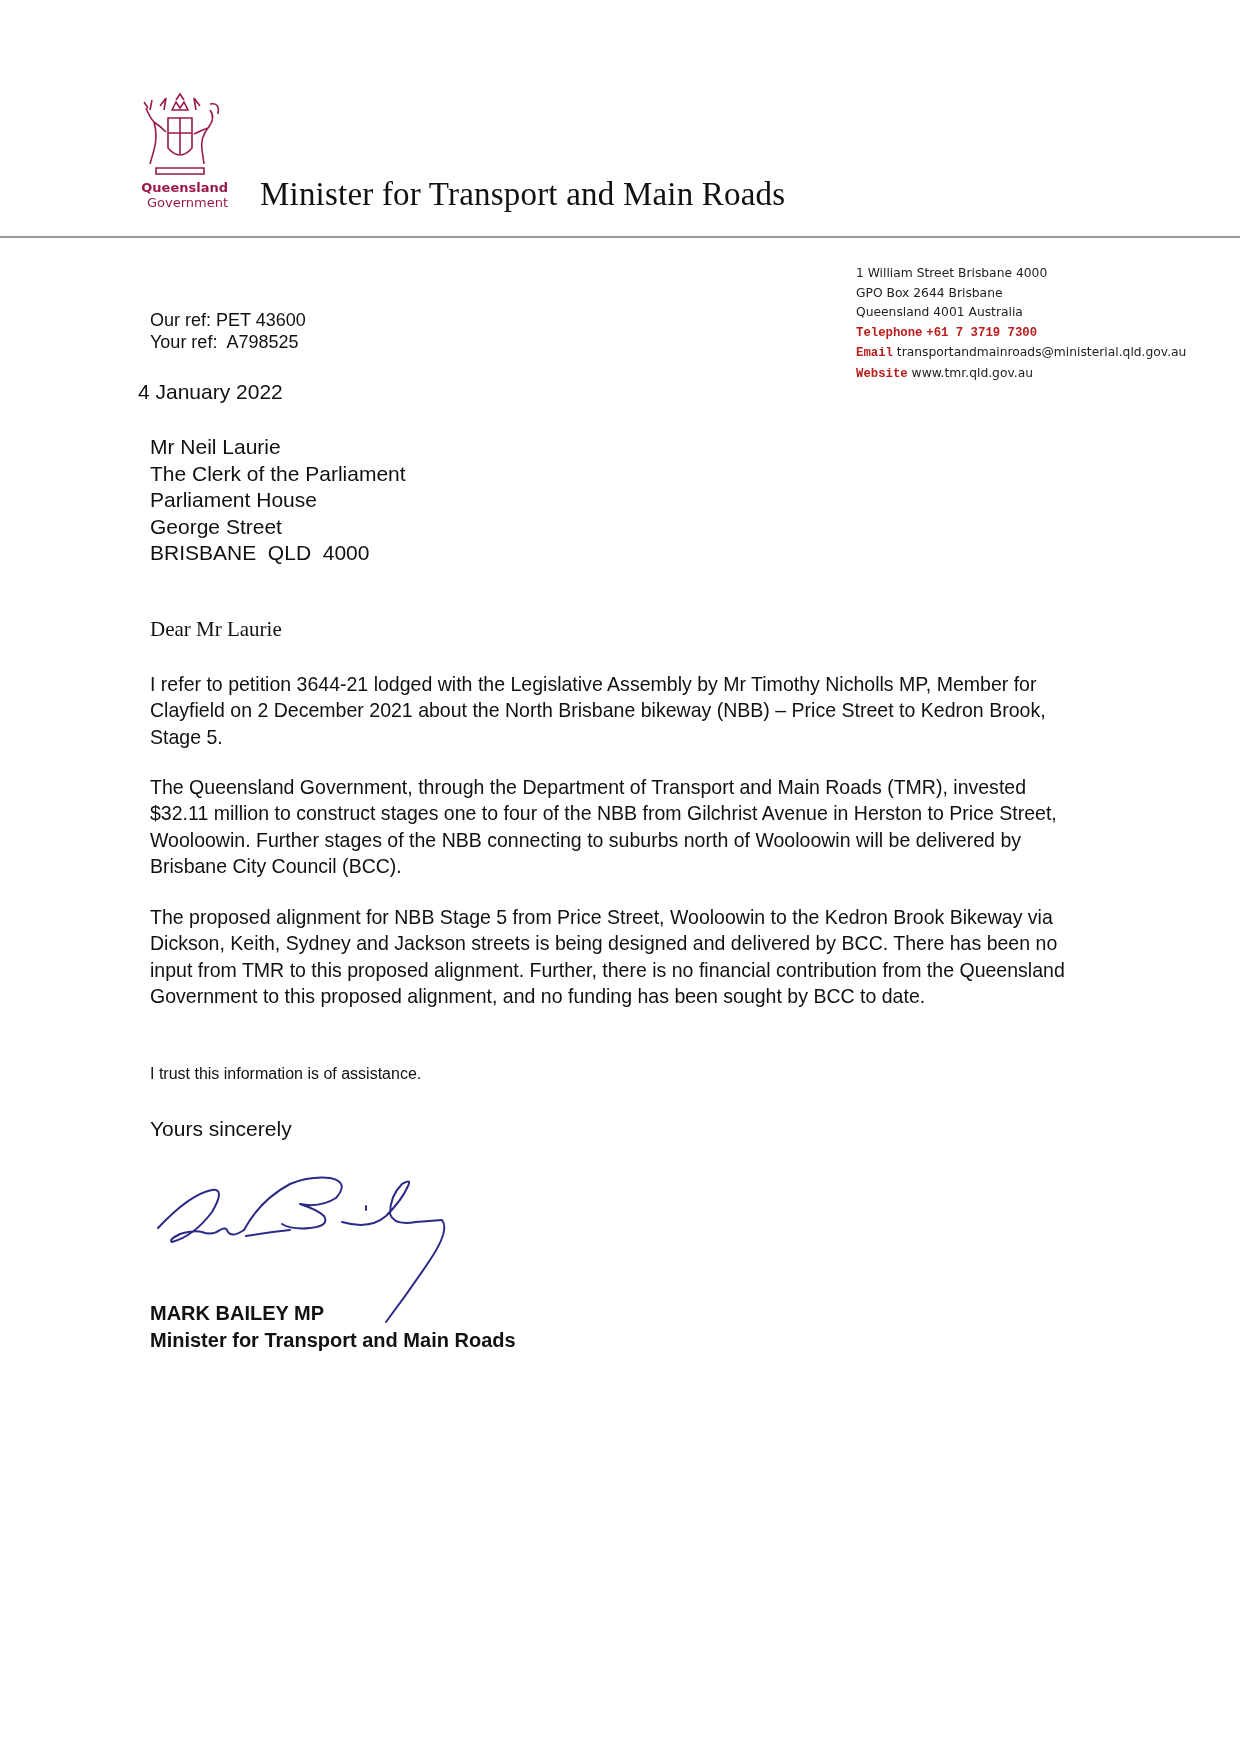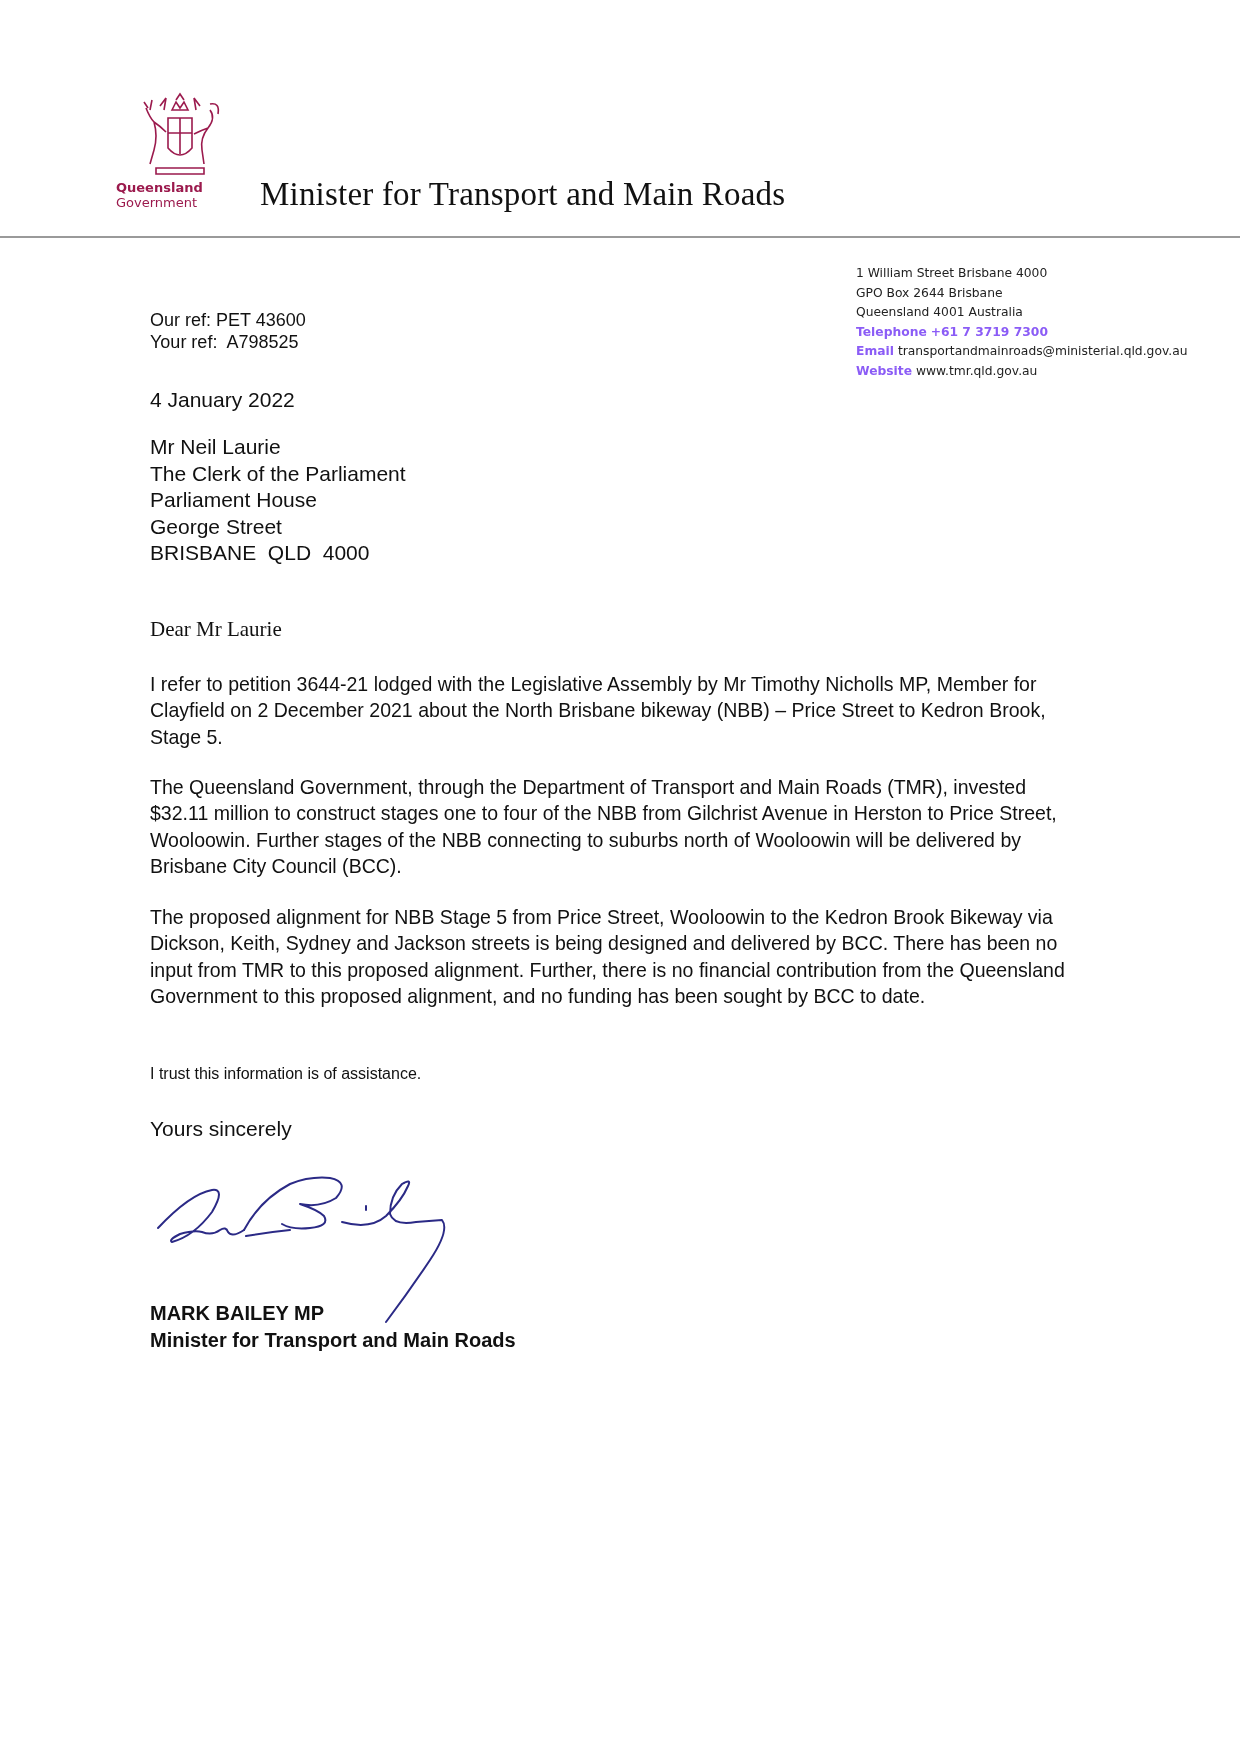"Queensland" .brand { left: 116px -> 128px; text-align: left -> right }
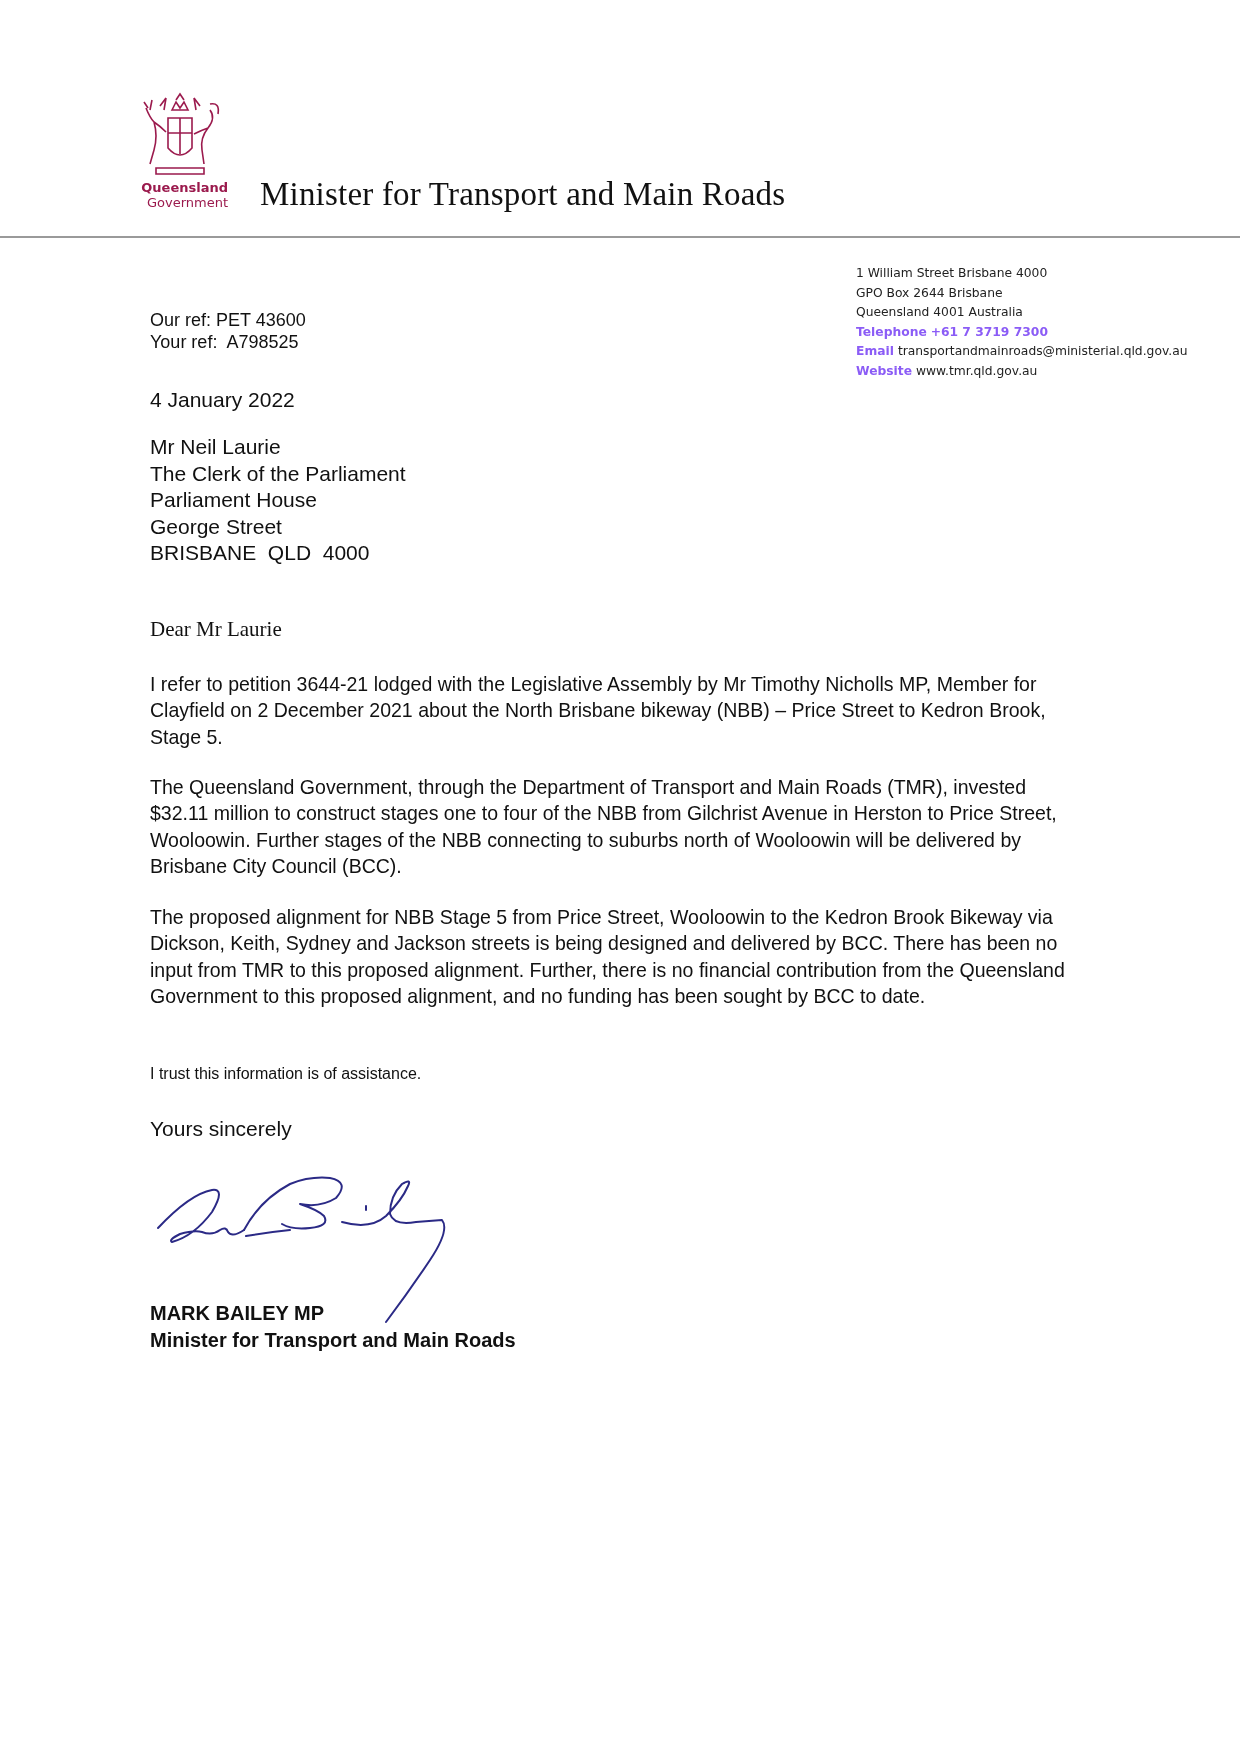"Telephone" .contact .lbl { color: #8b5cf6 -> #b91c1c; font-family: none -> Liberation Mono, monospace }
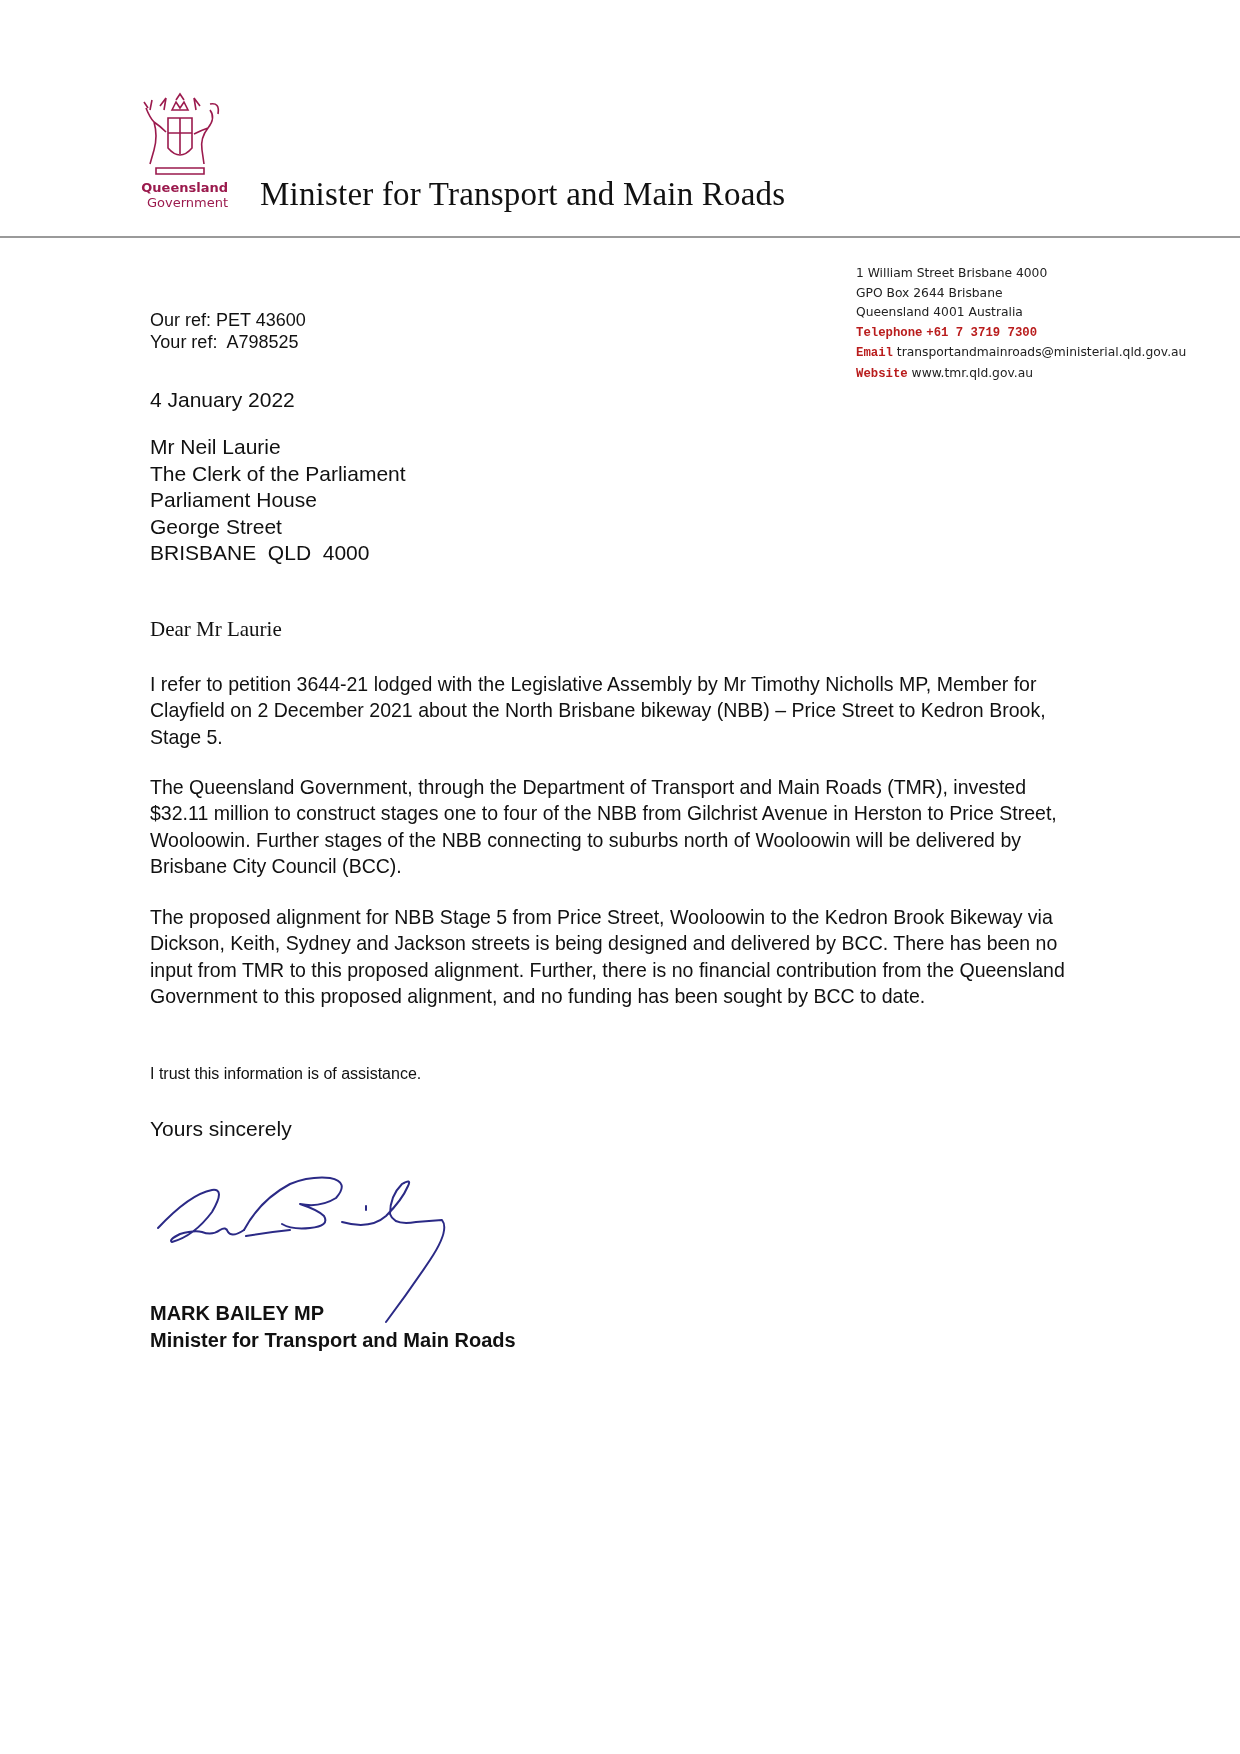"4 January 2022" .date { left: 150px -> 138px; margin-top: 8px -> none }
